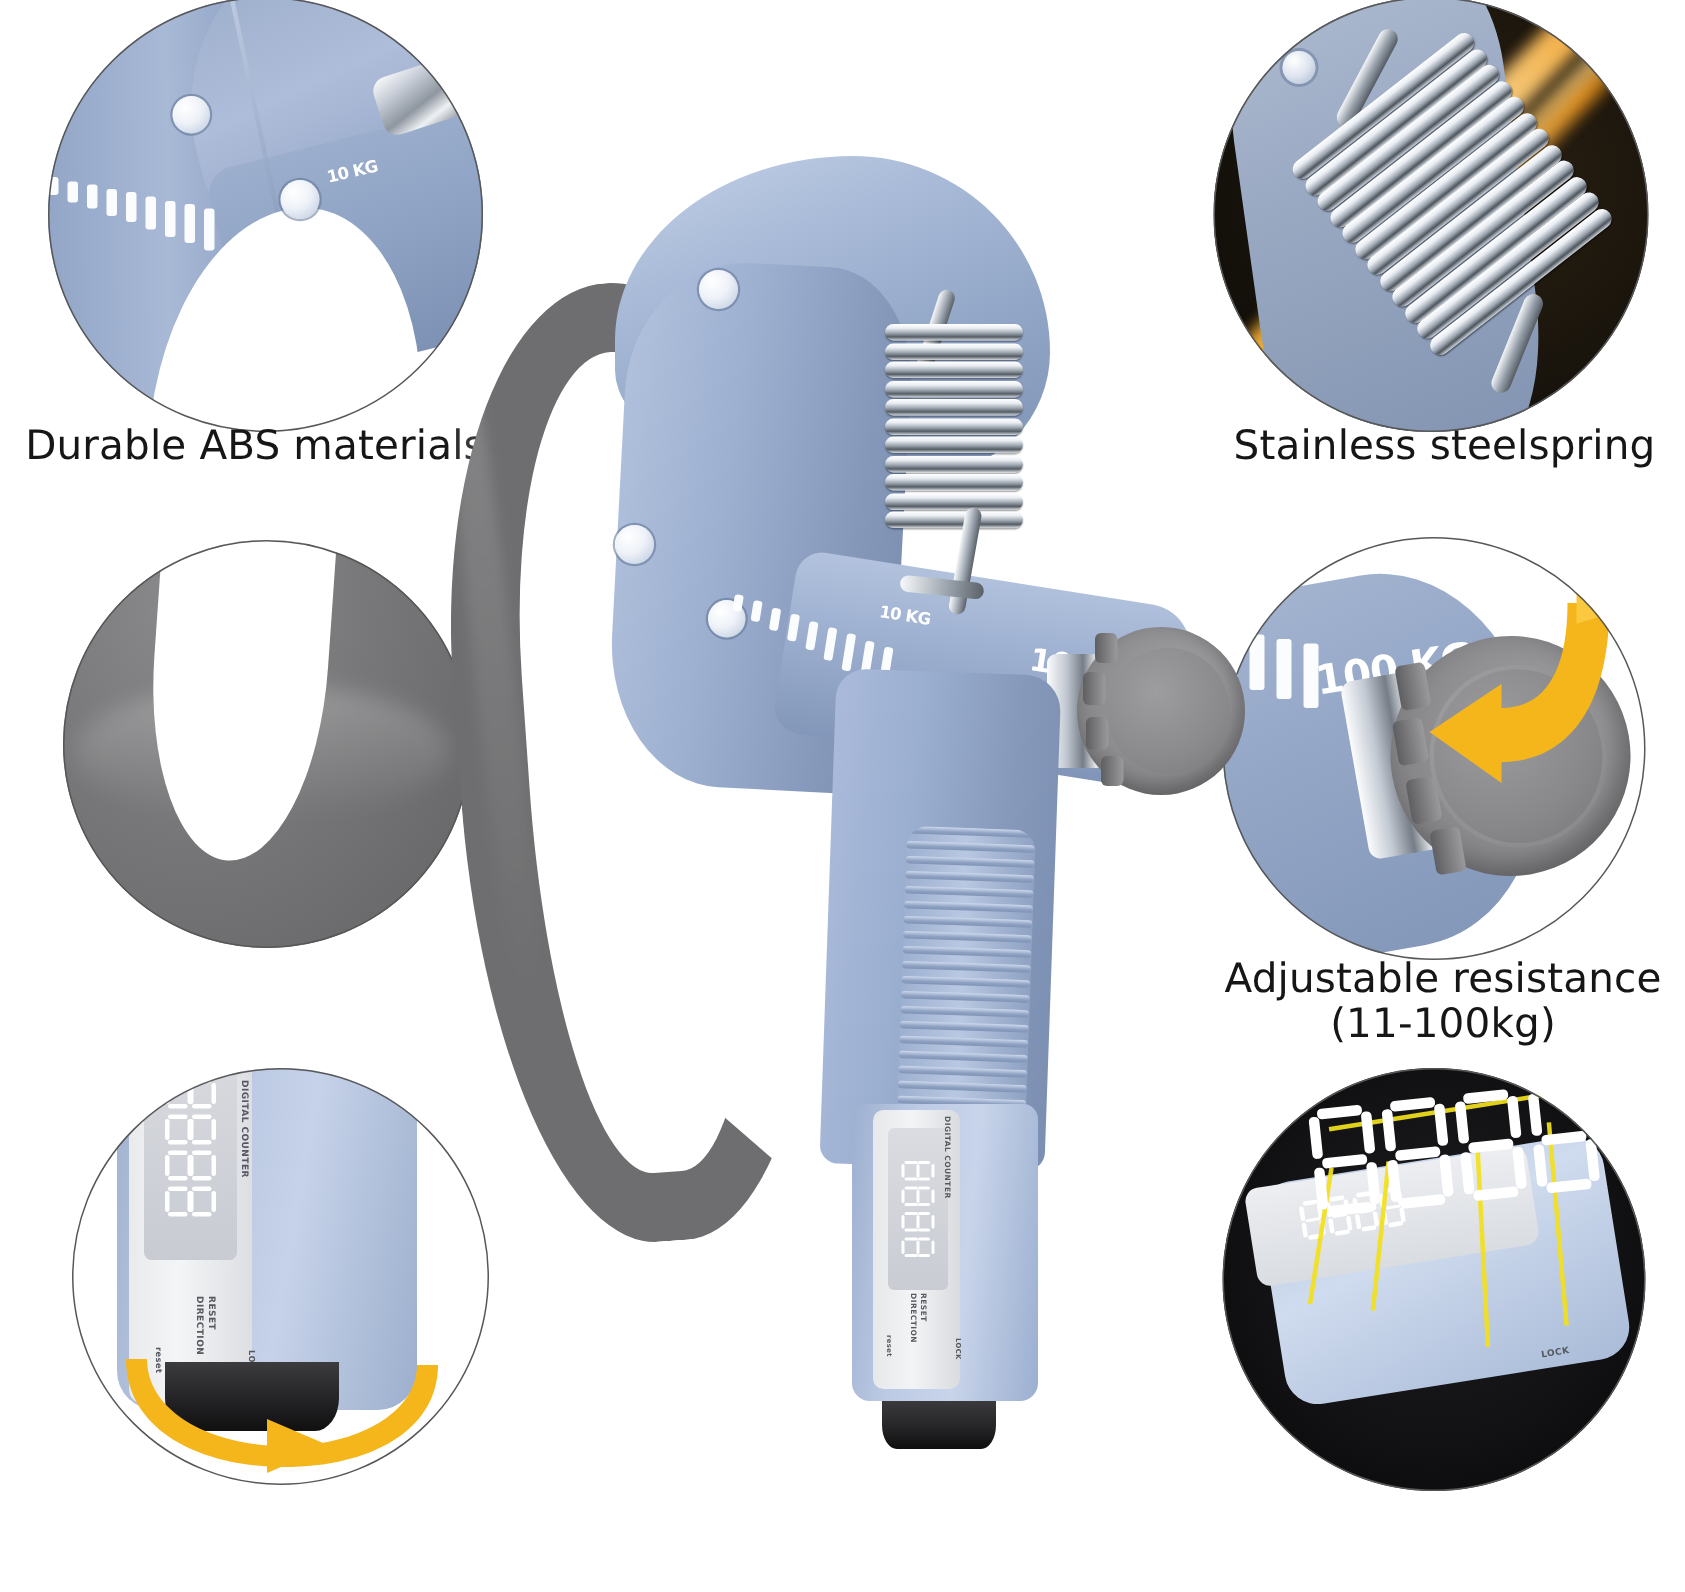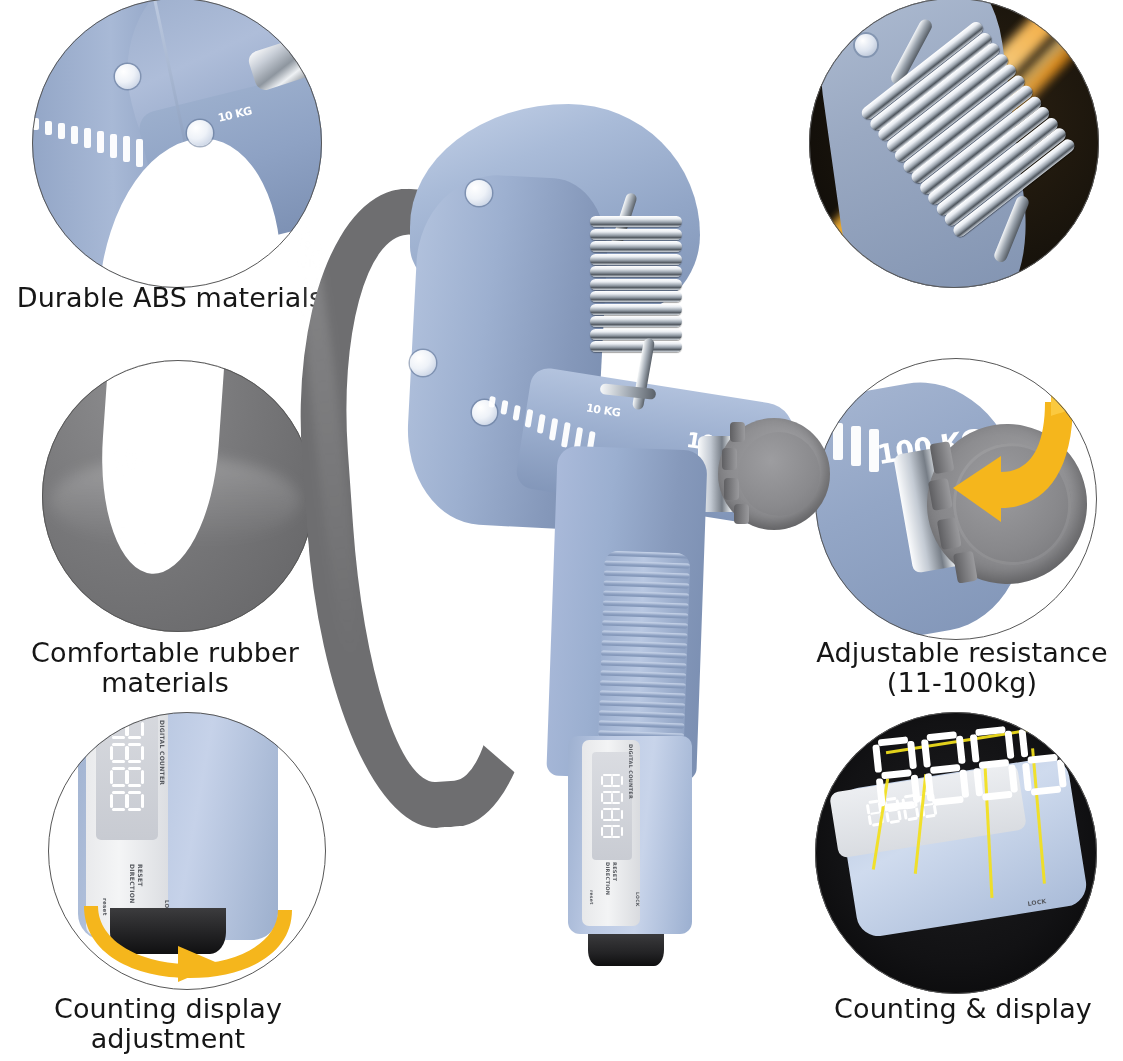"Stainless steelspring" div.caption { html: none -> <div>Stainless steelspring</div> }
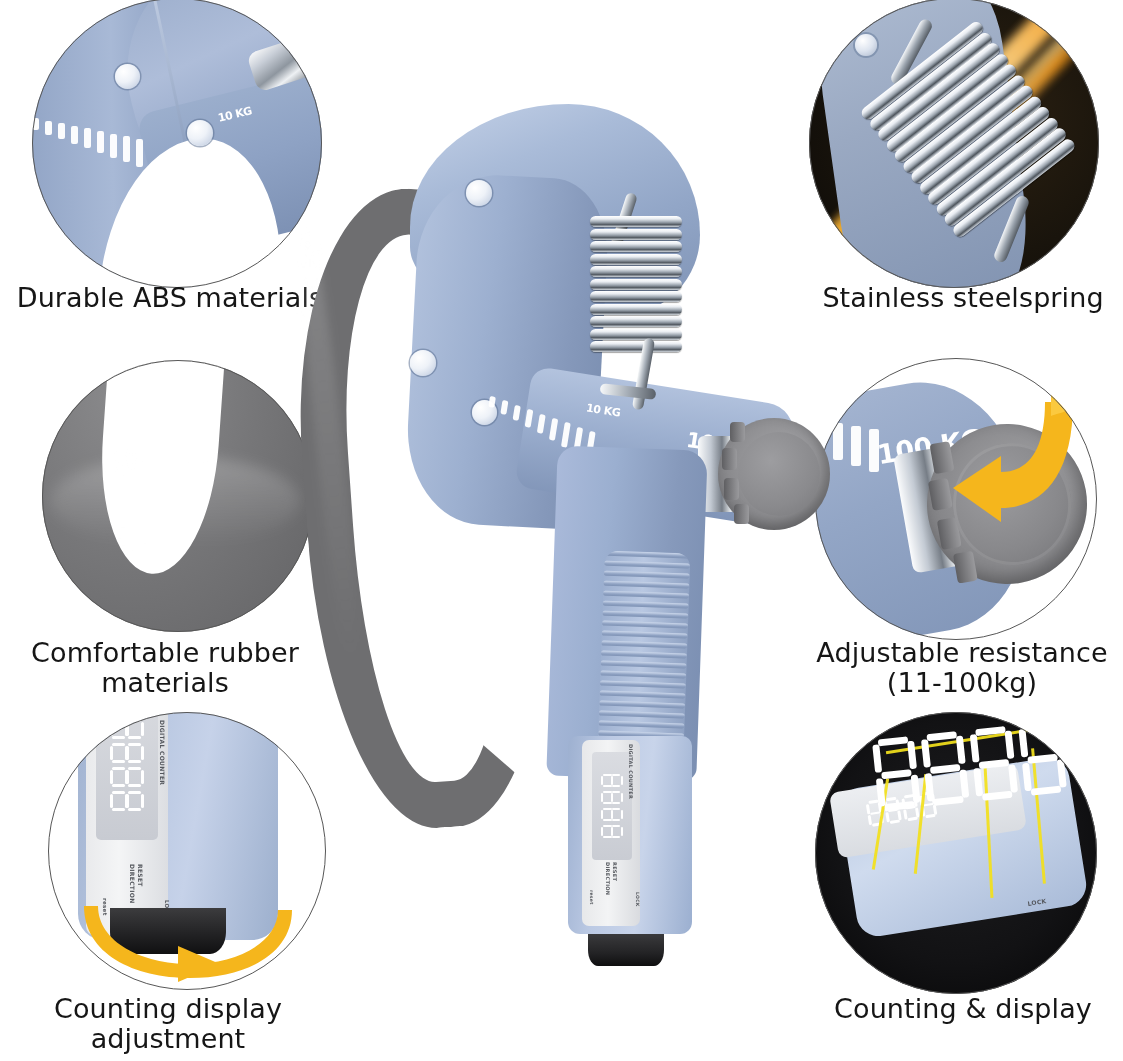"Comfortable rubber" div.caption { html: <div>Comfortable rubber materials</div> -> none }
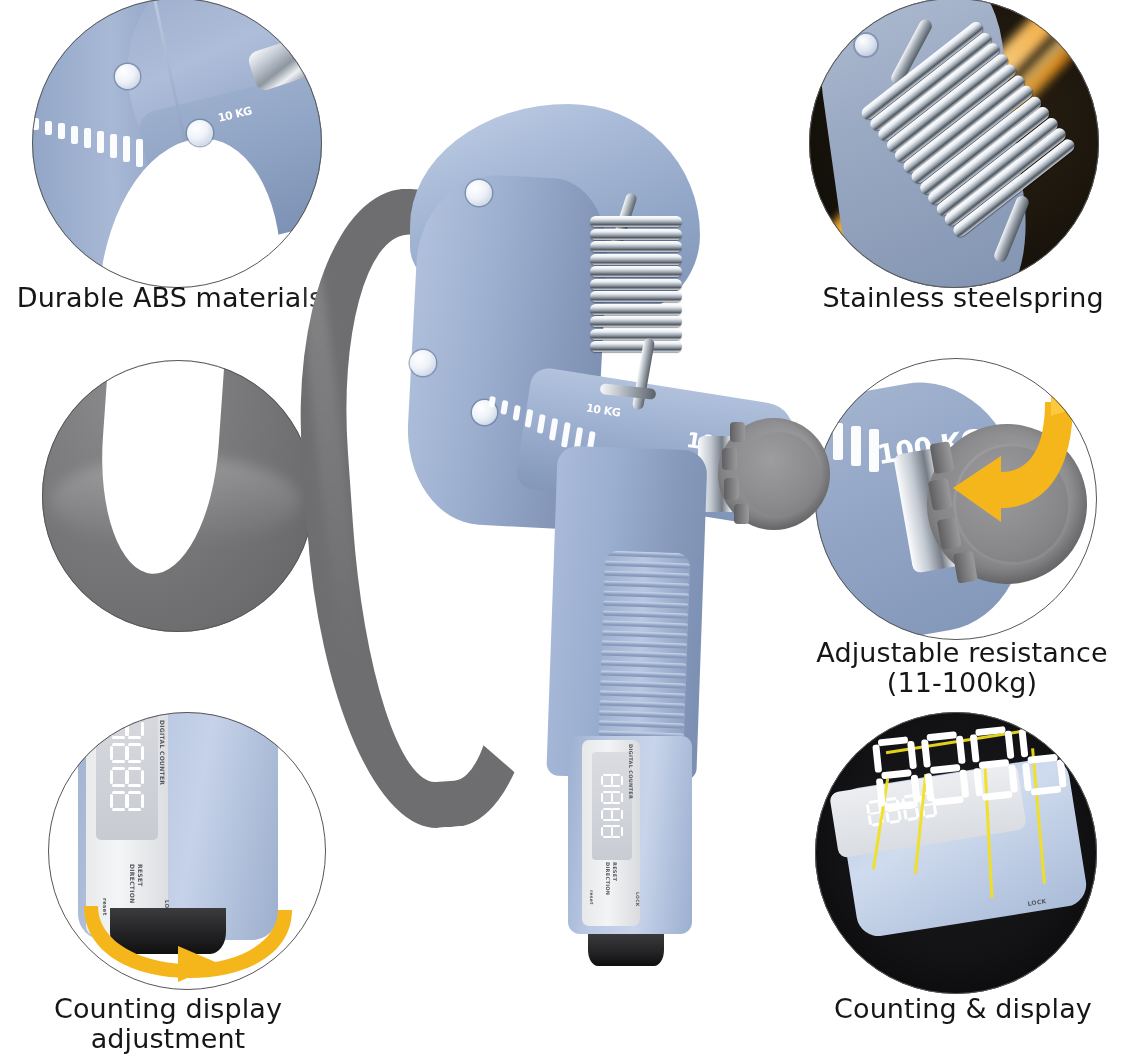"Counting display" div.caption { html: <div>Counting display adjustment</div> -> none }
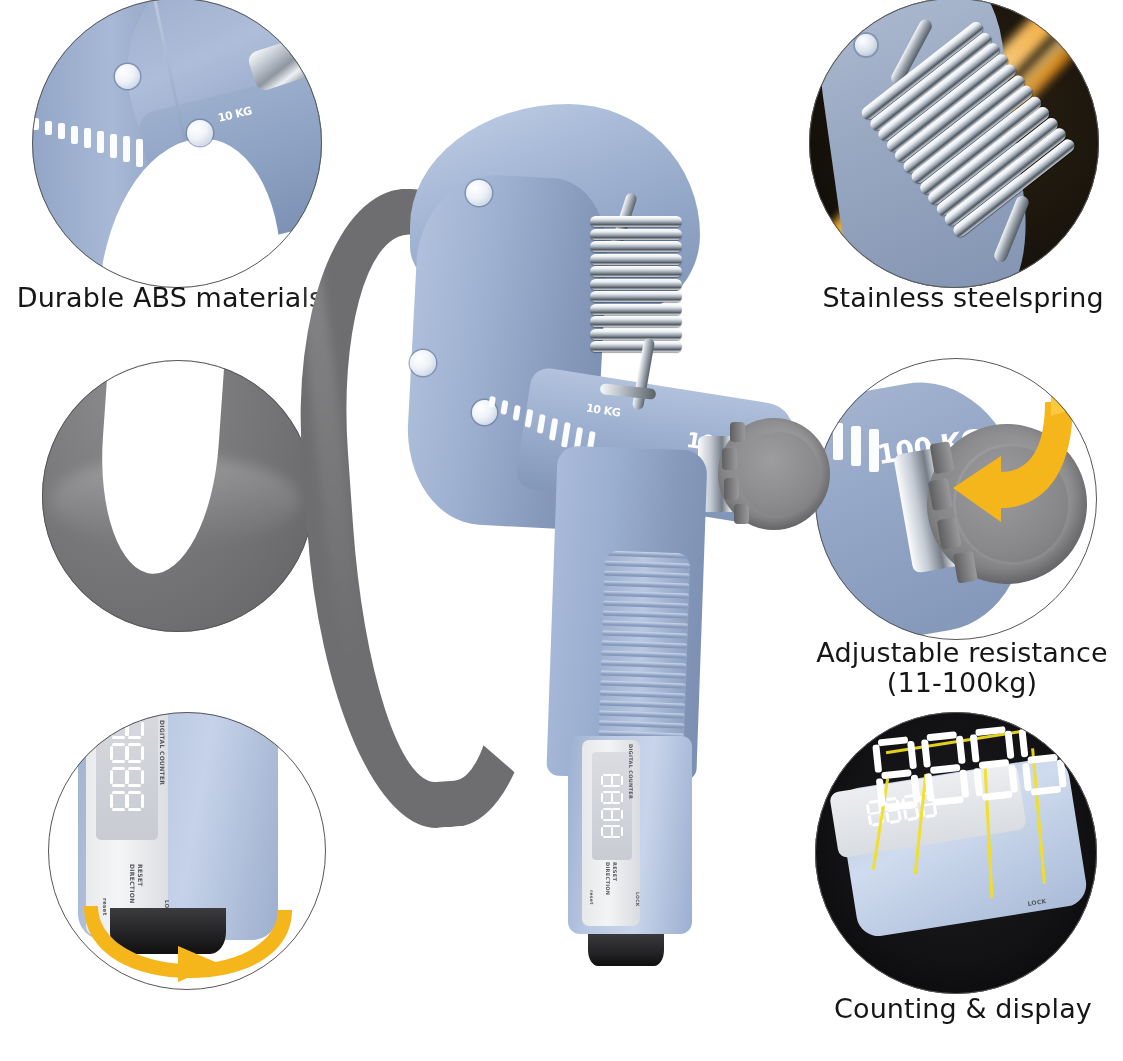"Counting & display" div.caption { html: <div>Counting &amp; display</div> -> none }
